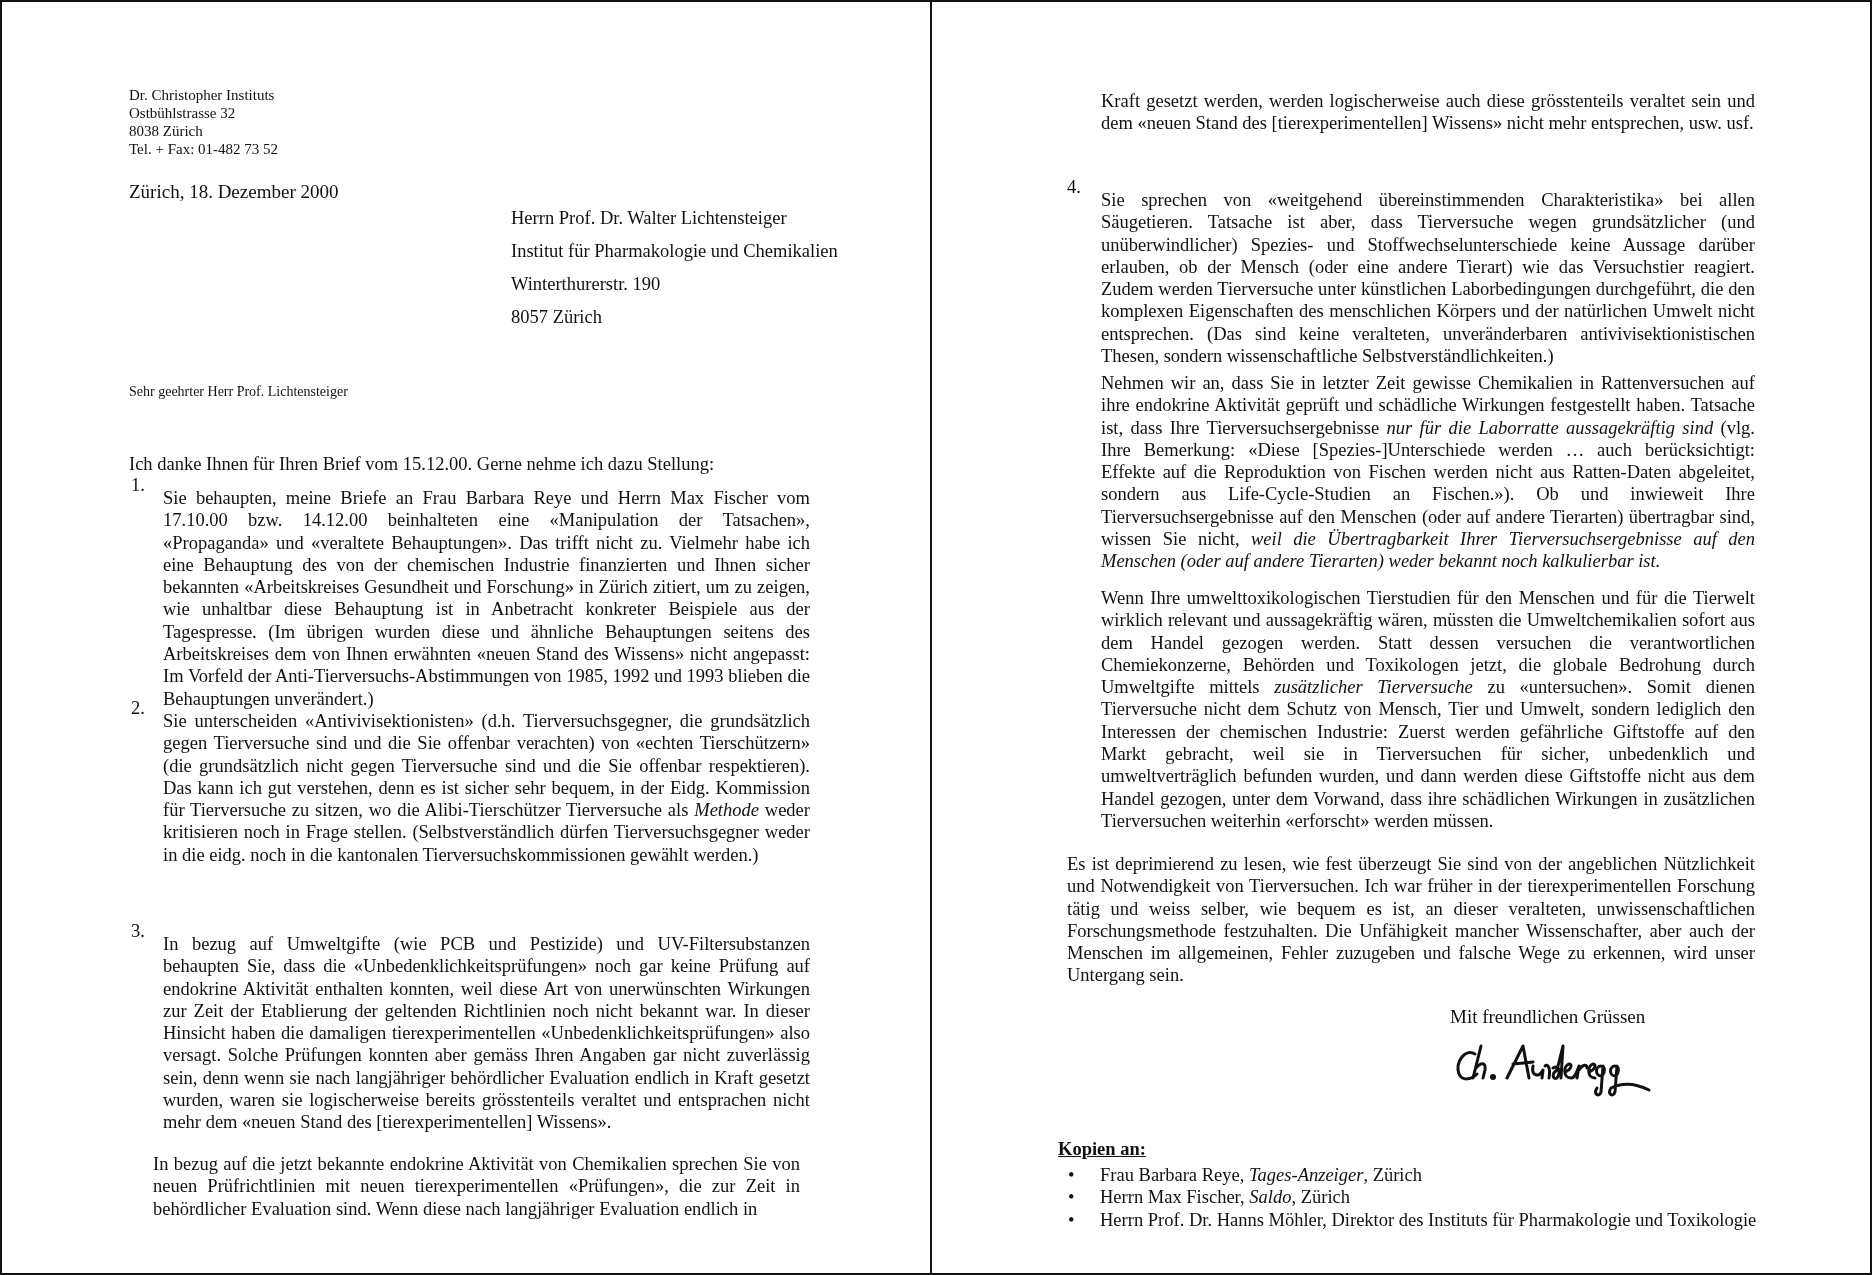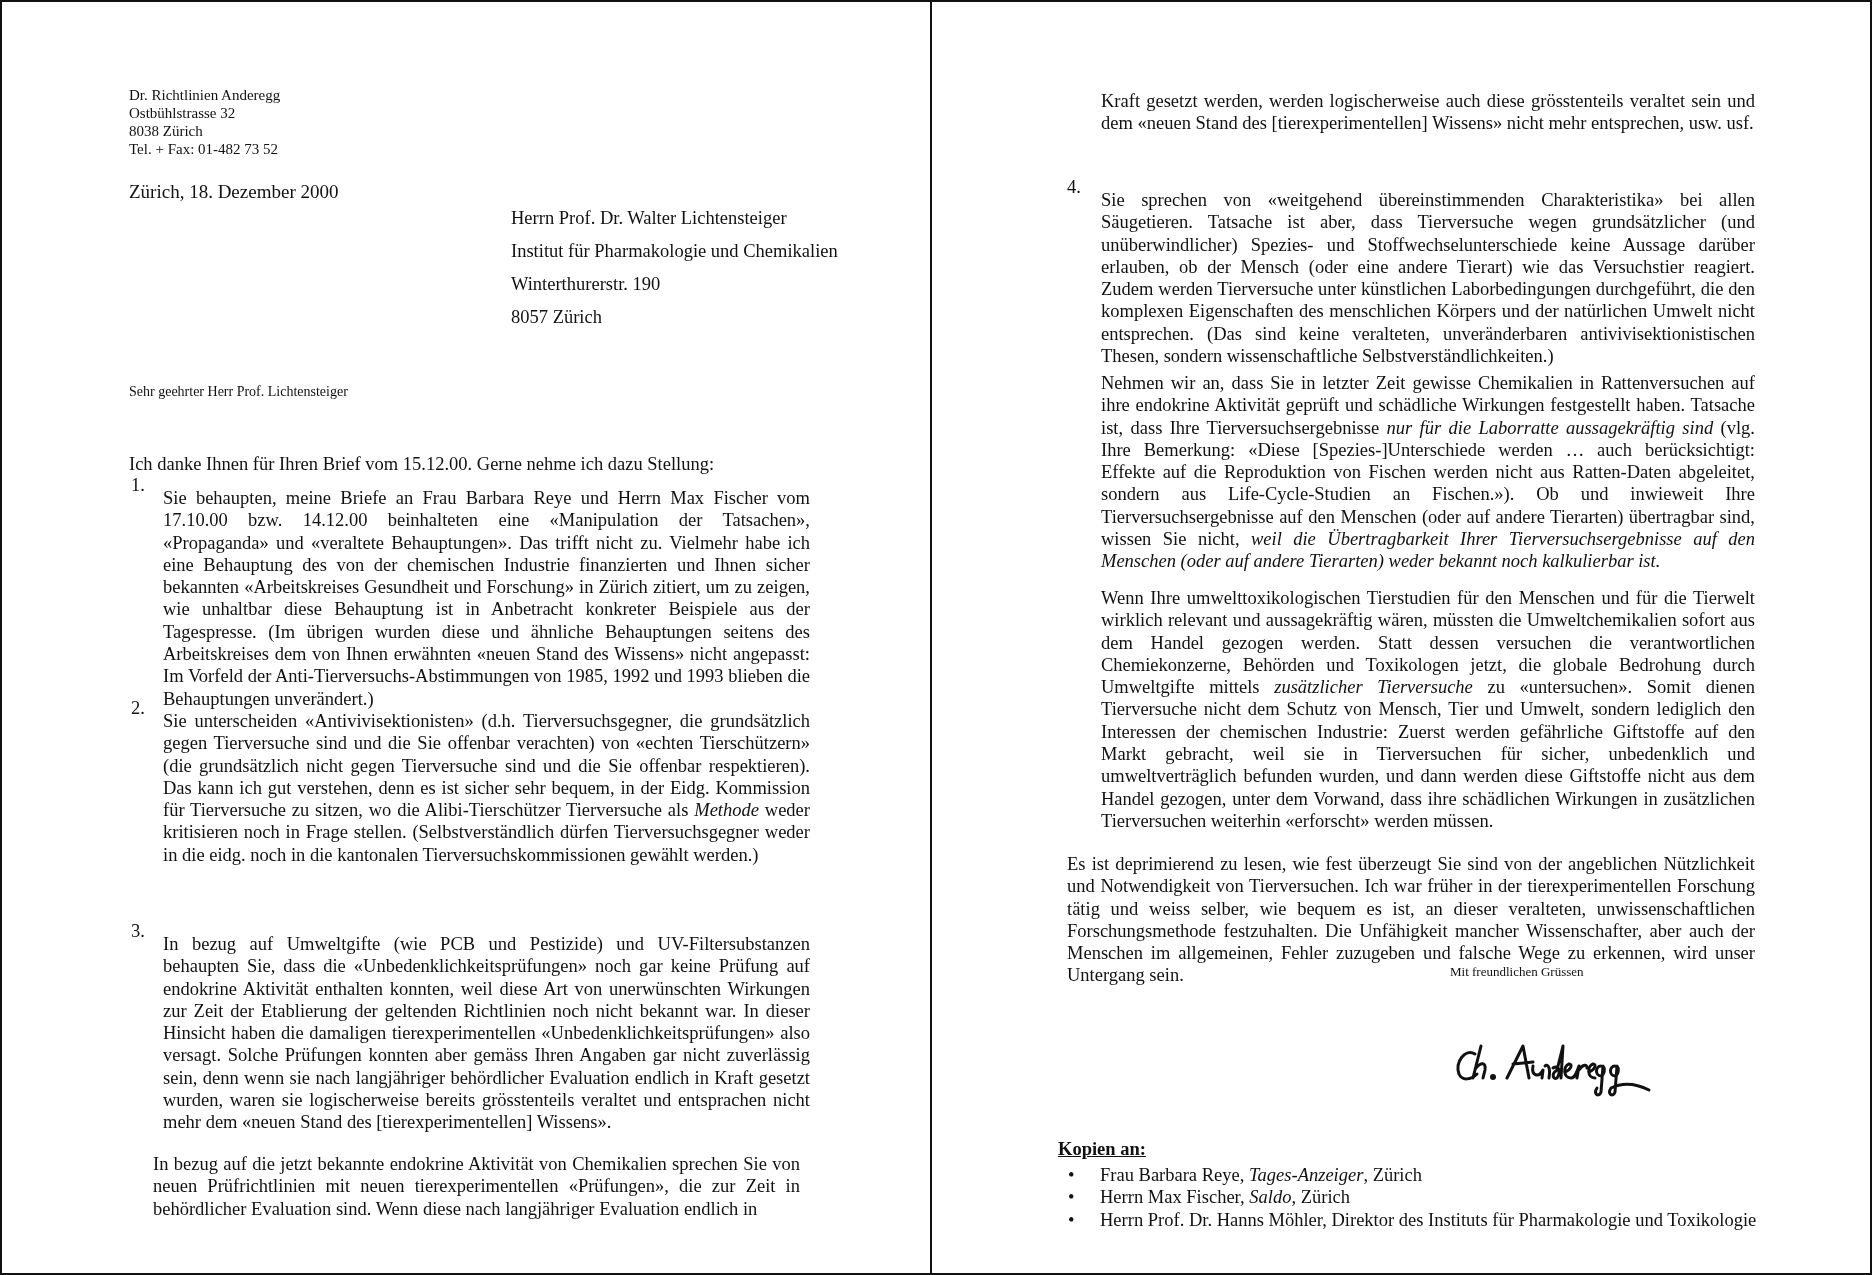"Dr. Richtlinien Anderegg" div { text: Richtlinien Anderegg -> Christopher Instituts }
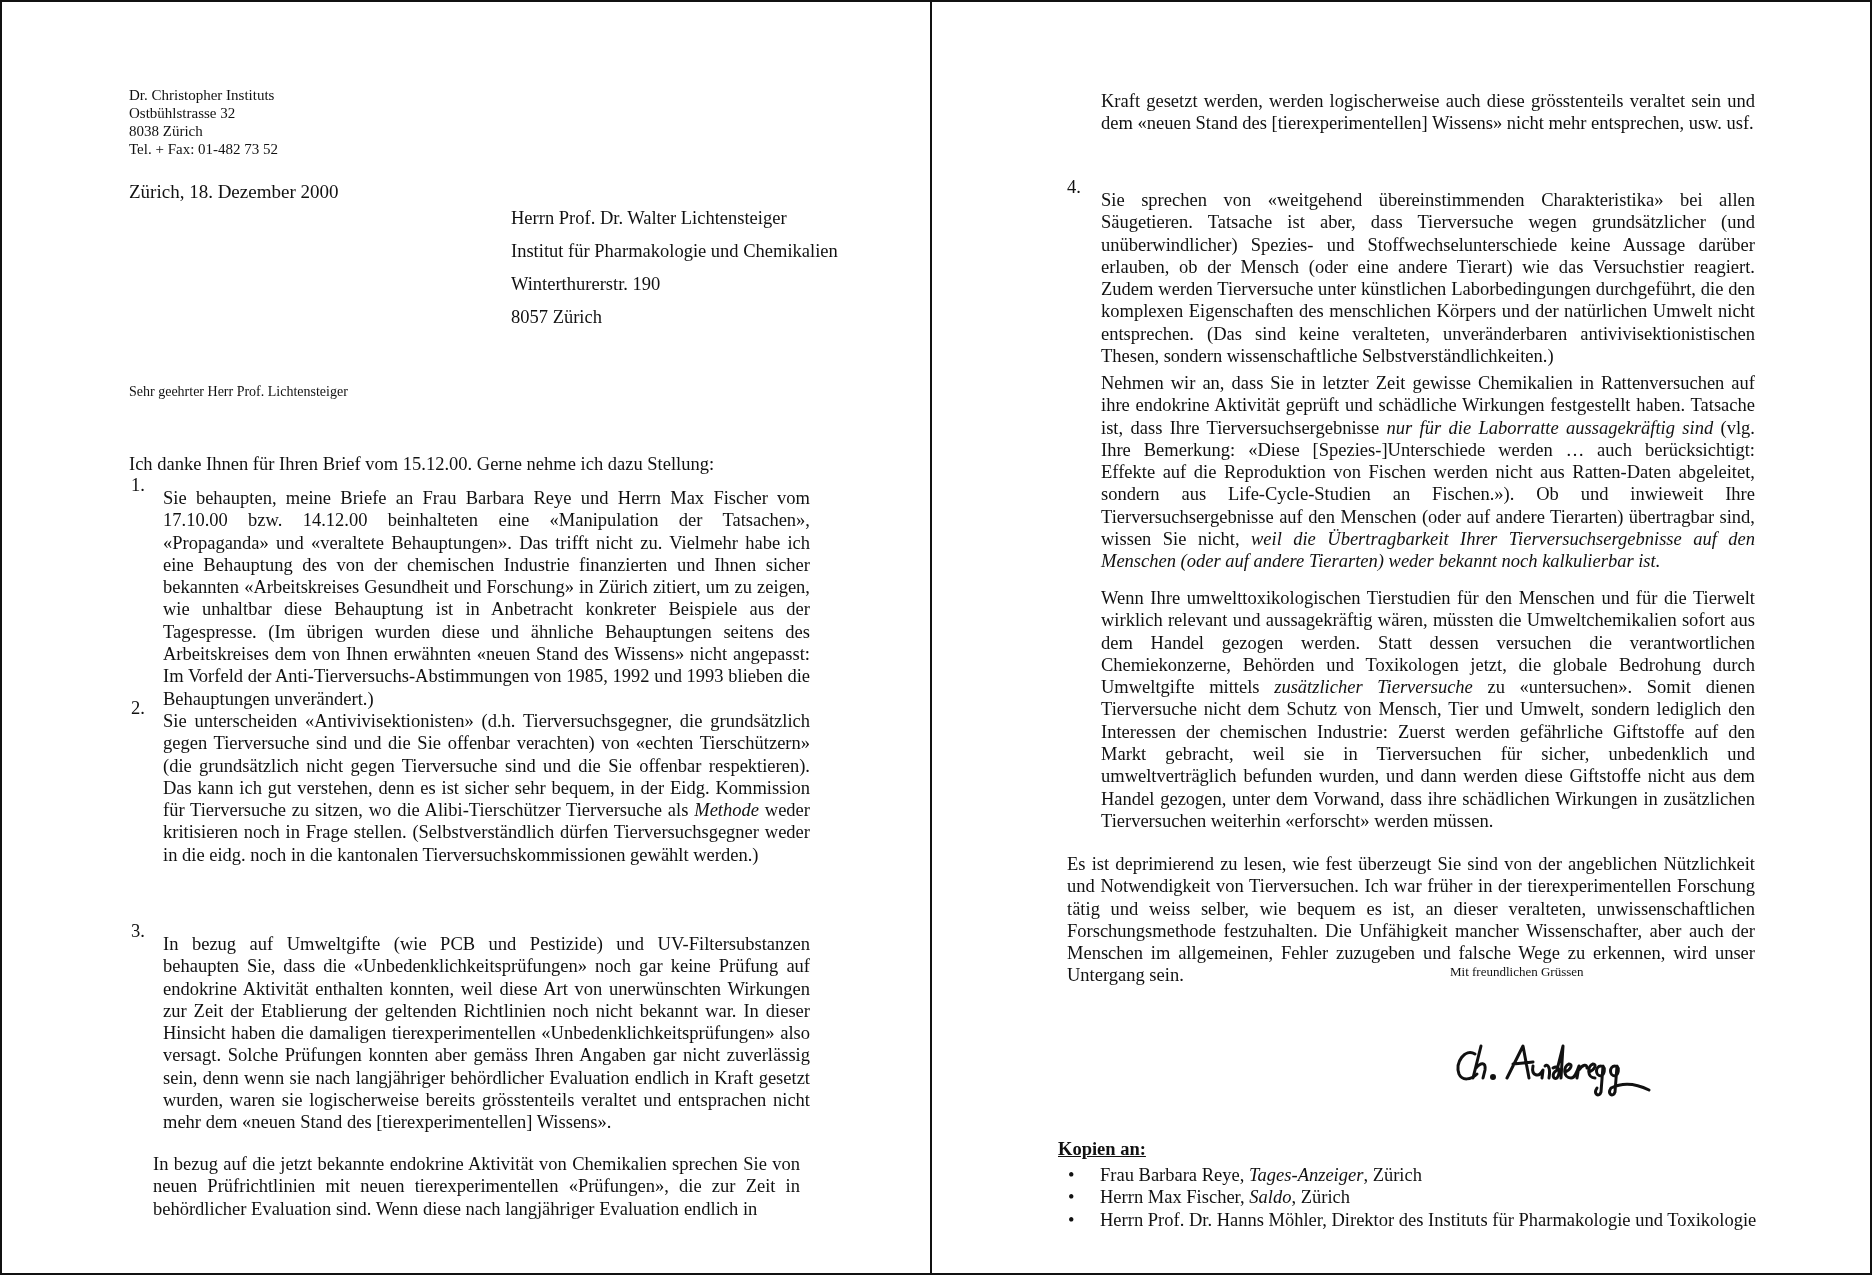"Mit freundlichen Grüssen" .closing { font-size: 13px -> 19px; top: 964px -> 1006px }
